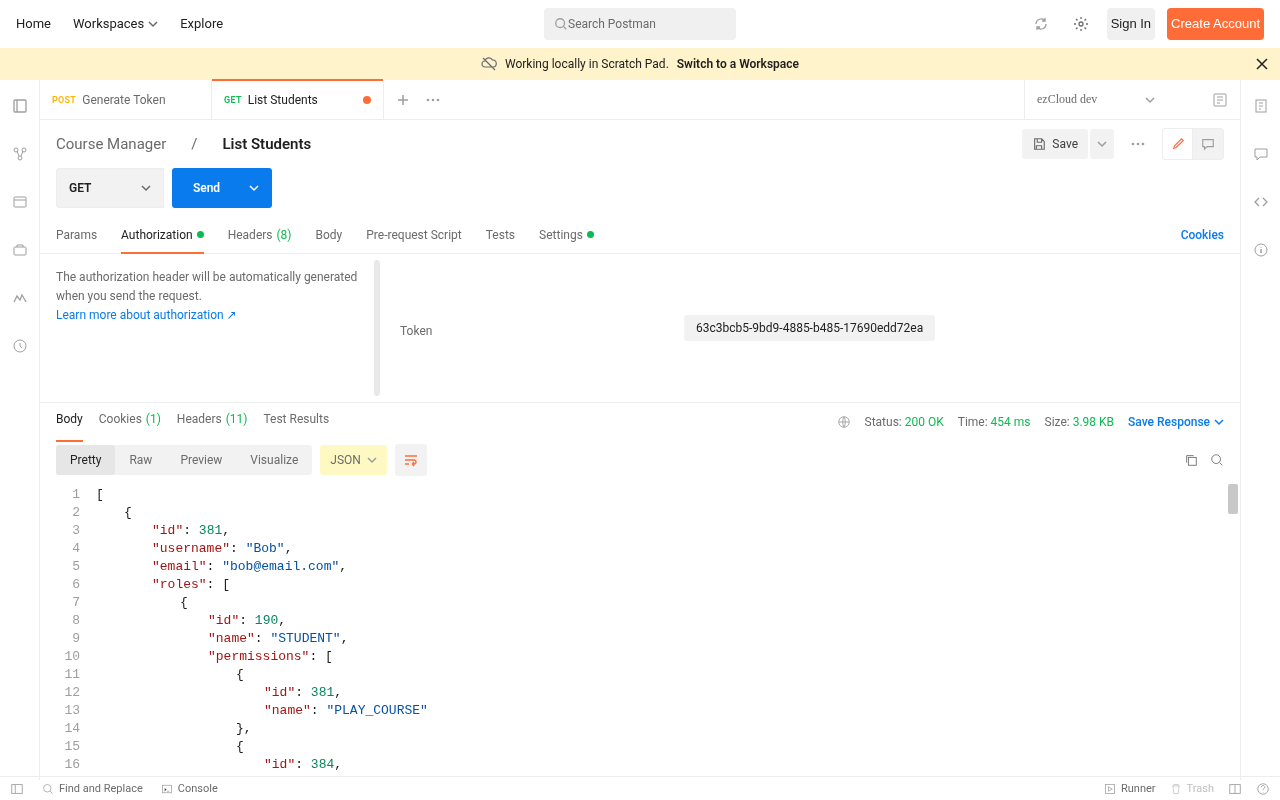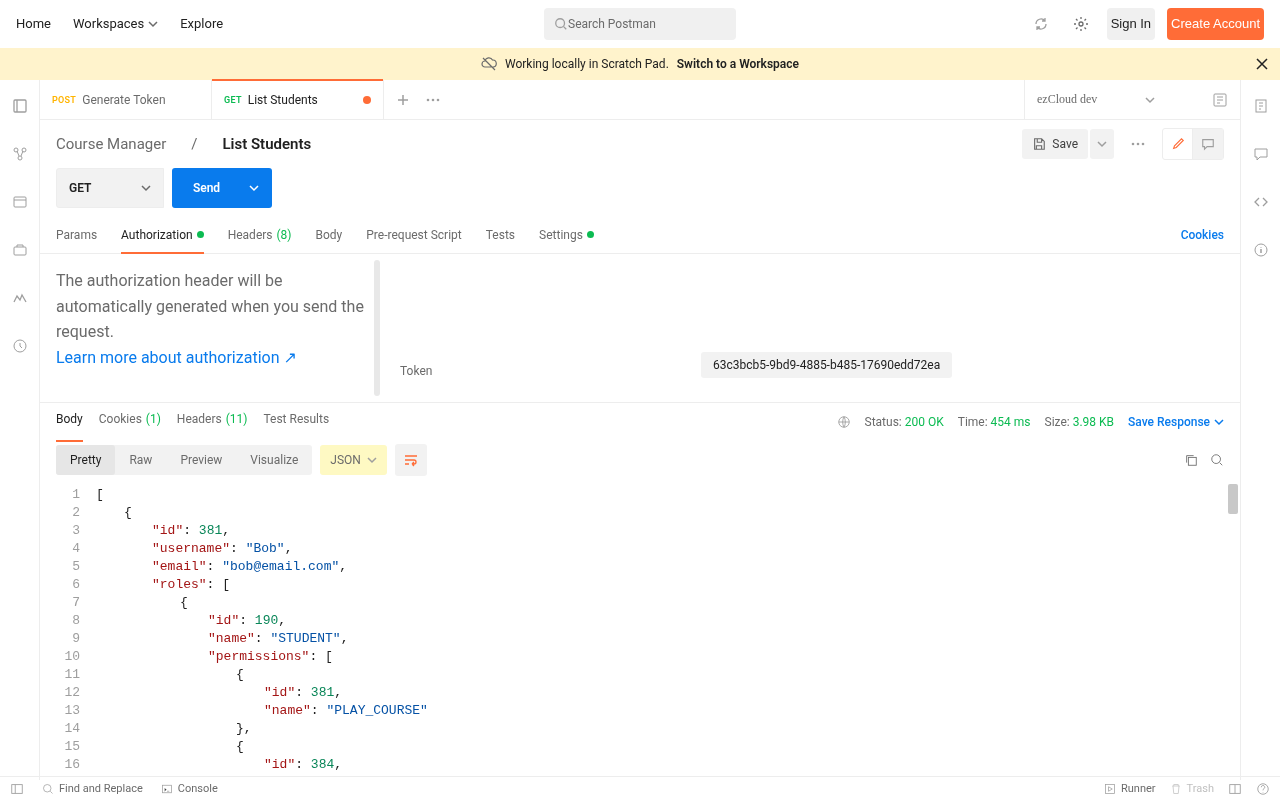"The authorization header will be" .auth-help { font-size: 16px -> 12px }
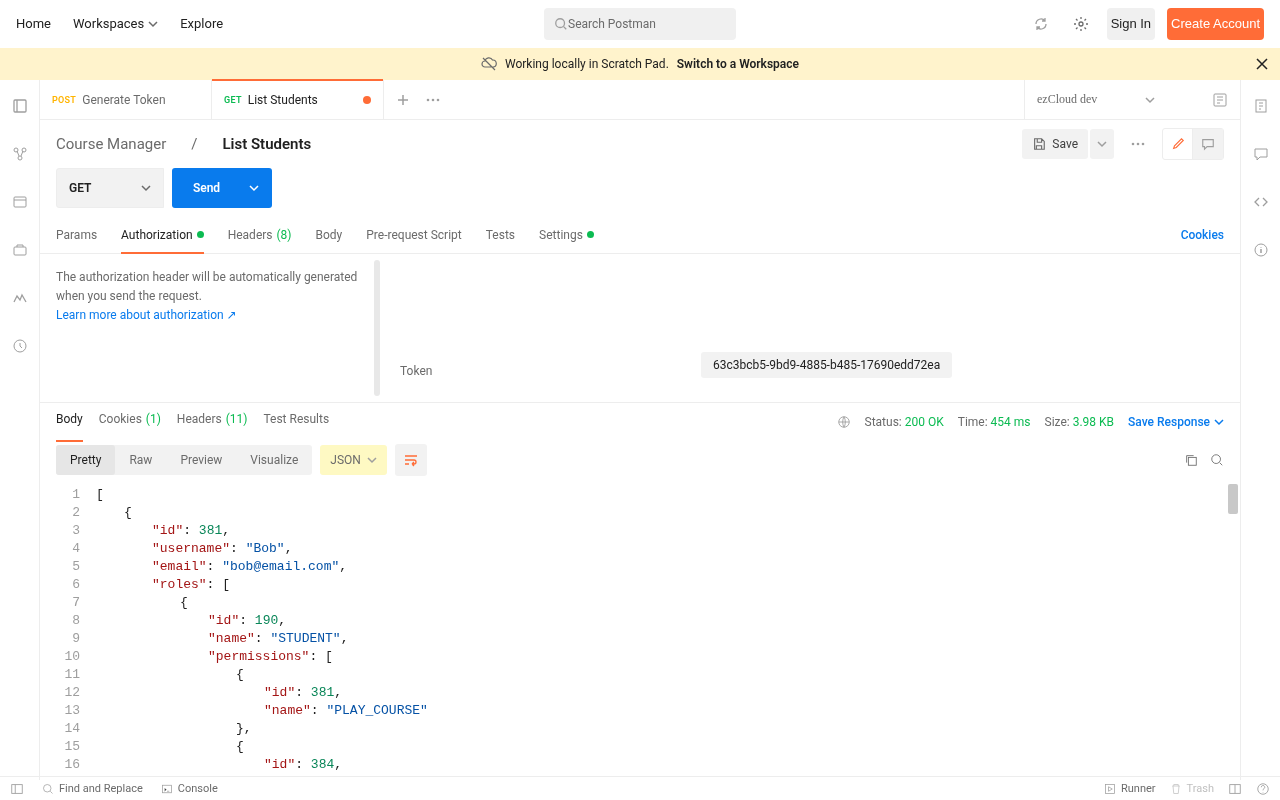"Token" .auth-right { align-items: flex-end -> center; gap: 41px -> 24px }
